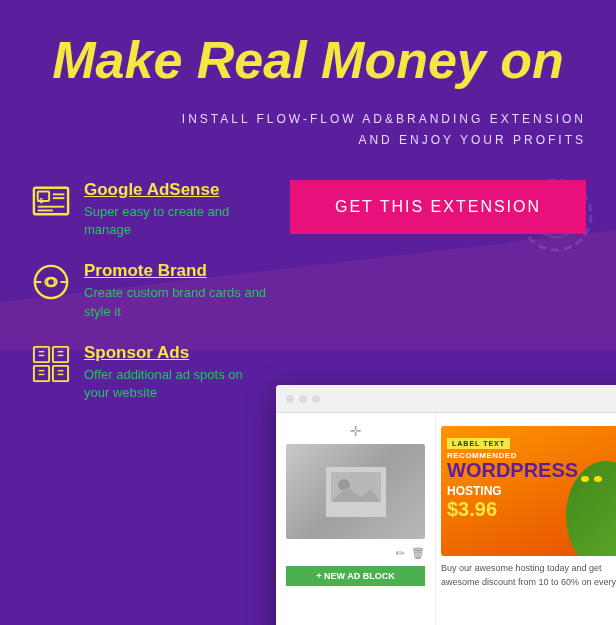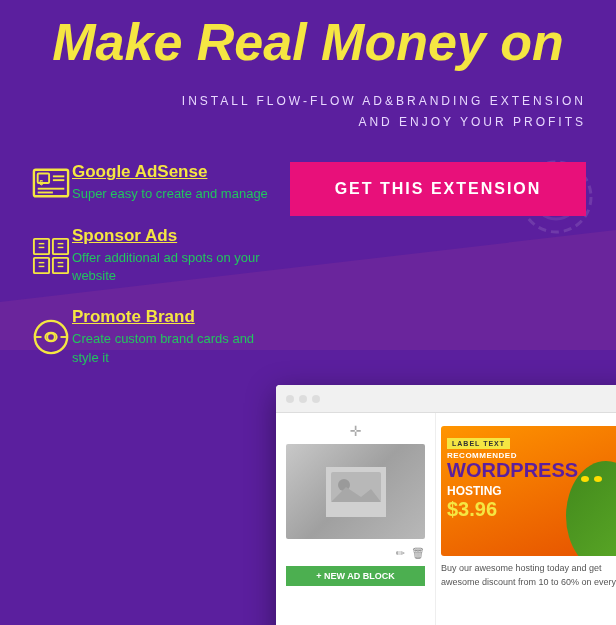"Make Real Money on" .content { padding: 14px 30px 20px 30px -> 32px 30px 20px 30px }
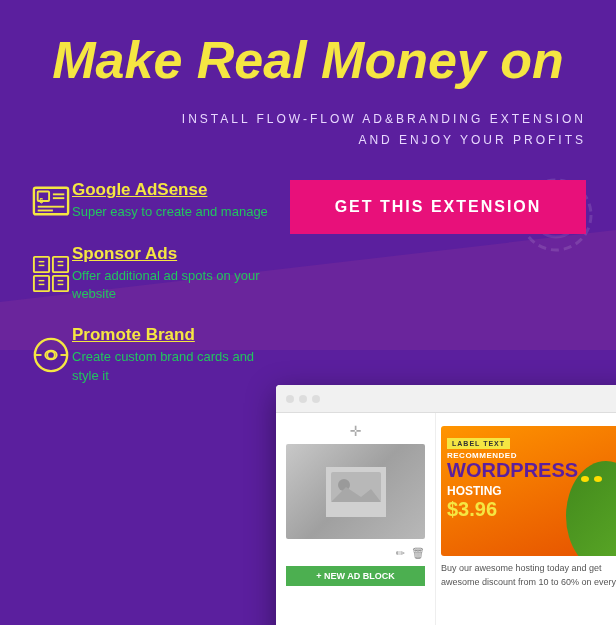"Google AdSense" .feature-item { align-items: center -> flex-start; gap: none -> 12px }
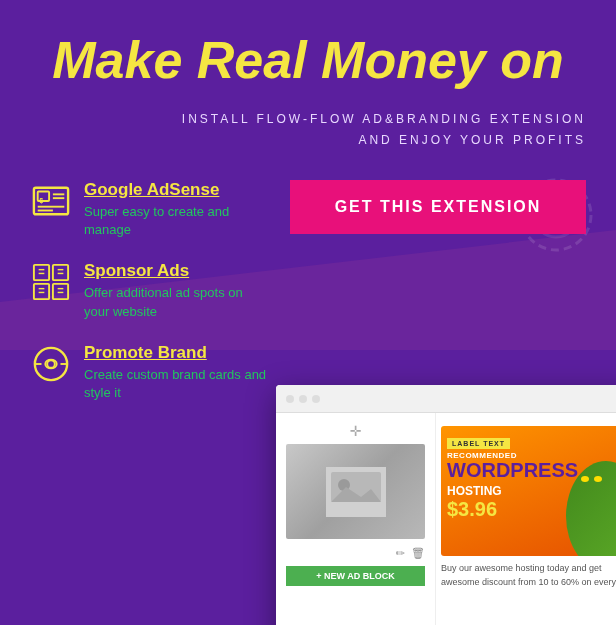"GET THIS EXTENSION" .cta-button { font-weight: 700 -> 400 }
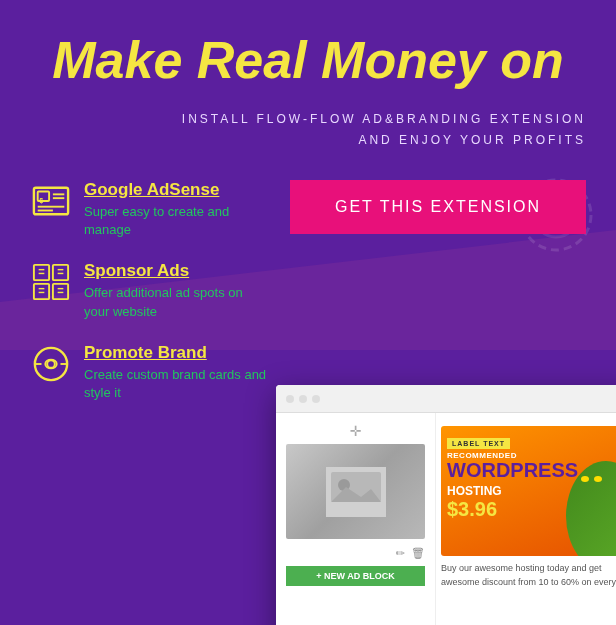"Sponsor Ads" div.feature-item { order: before "Promote Brand" -> after "Promote Brand" }
